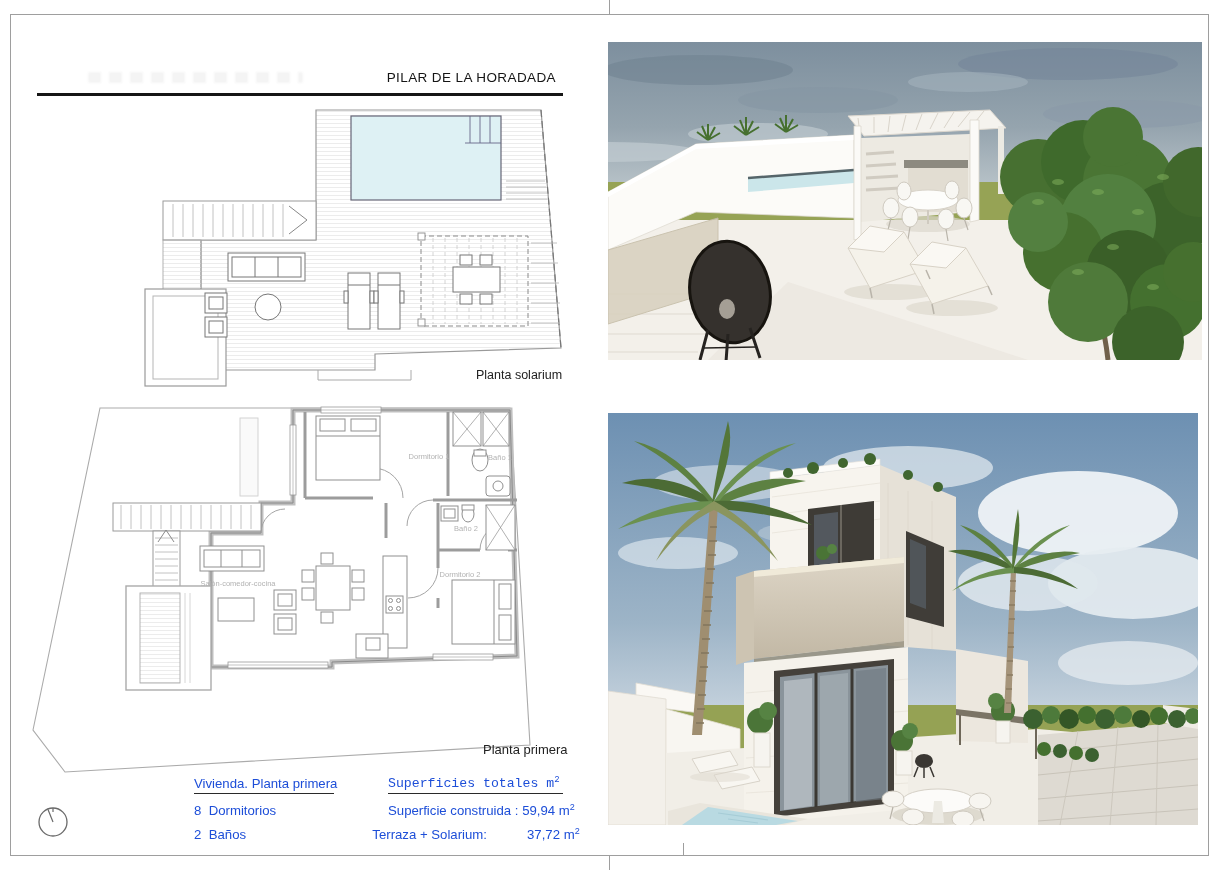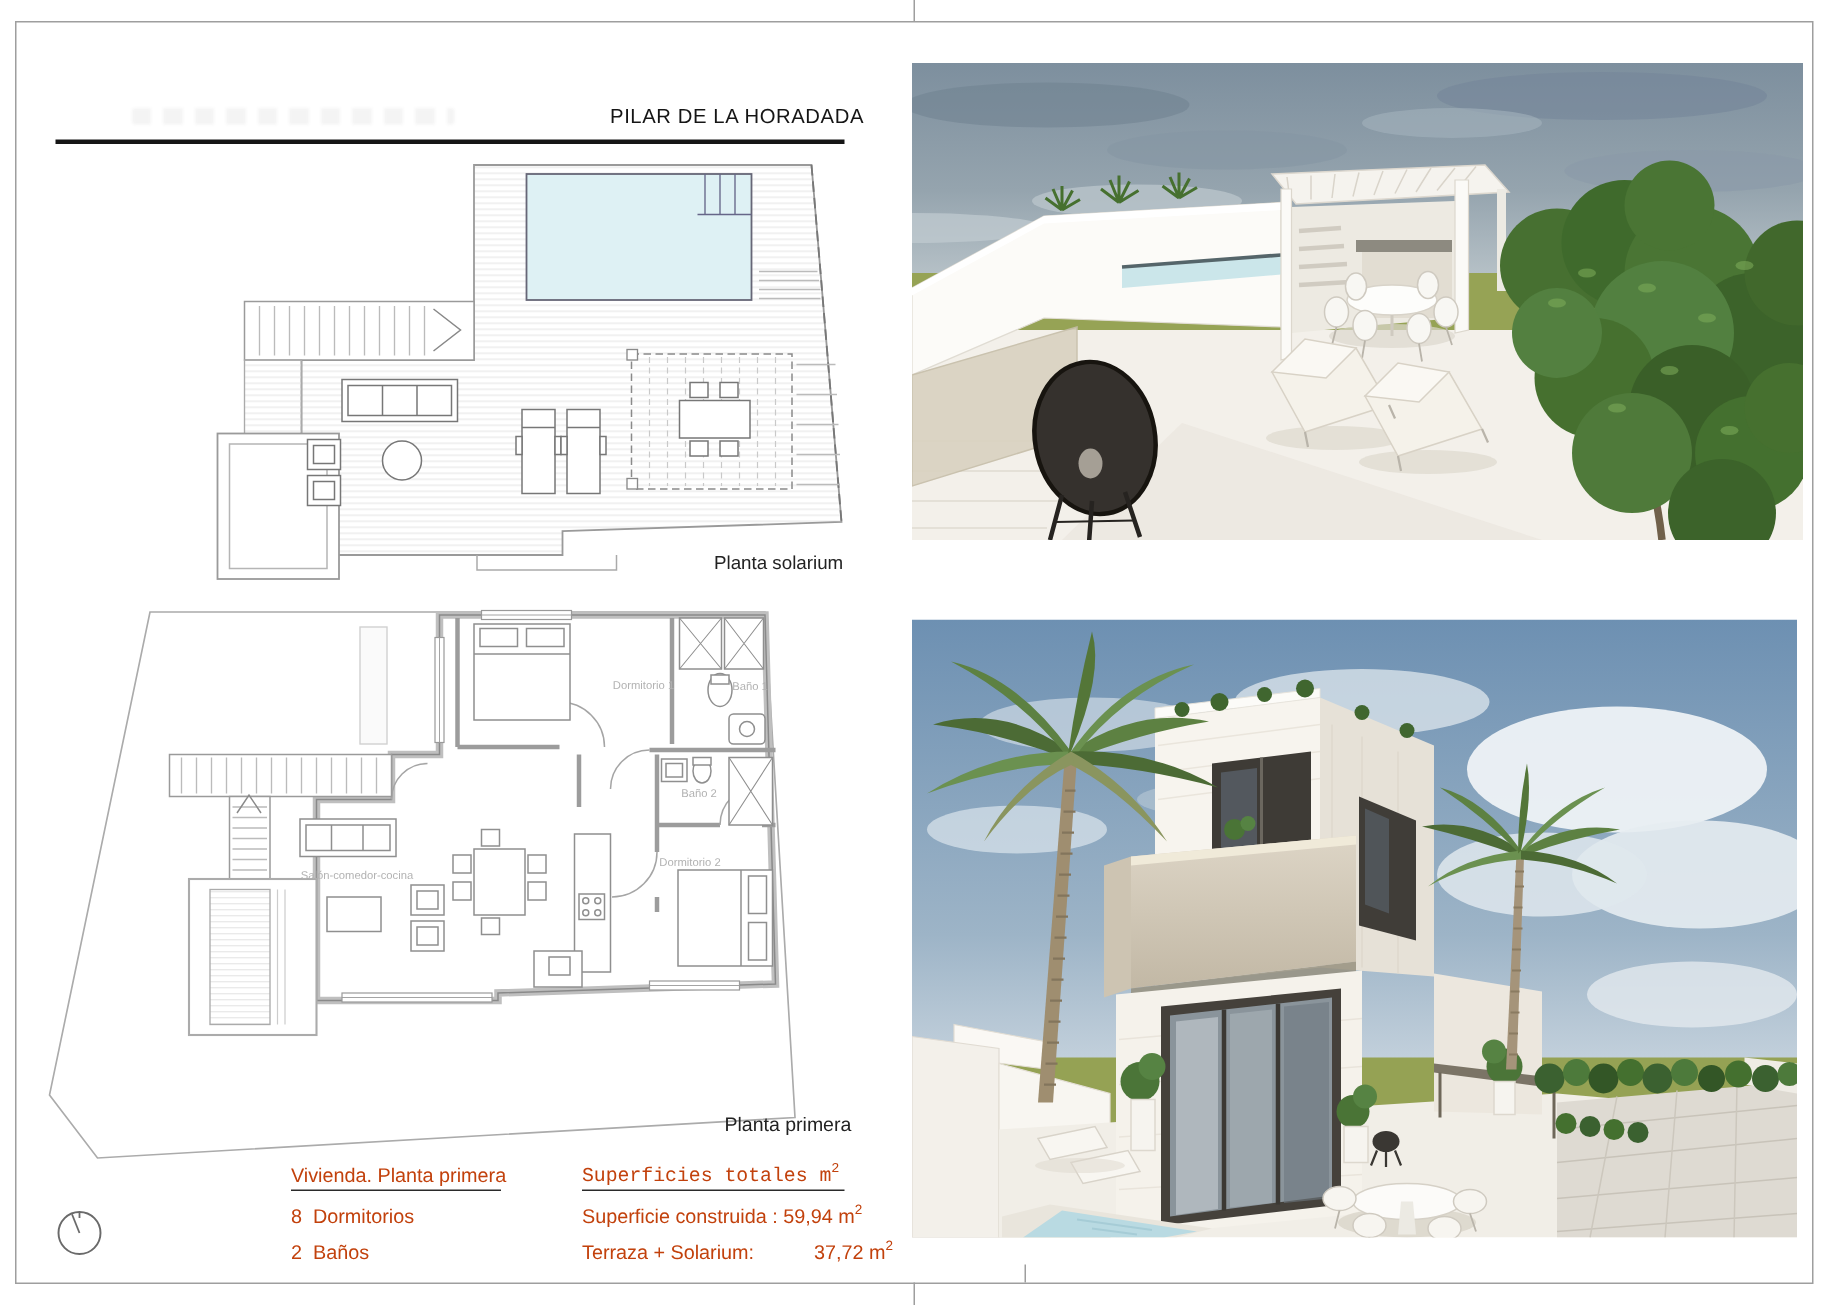"PILAR DE LA HORADADA" .sheet-title { left: 344px -> 324px }
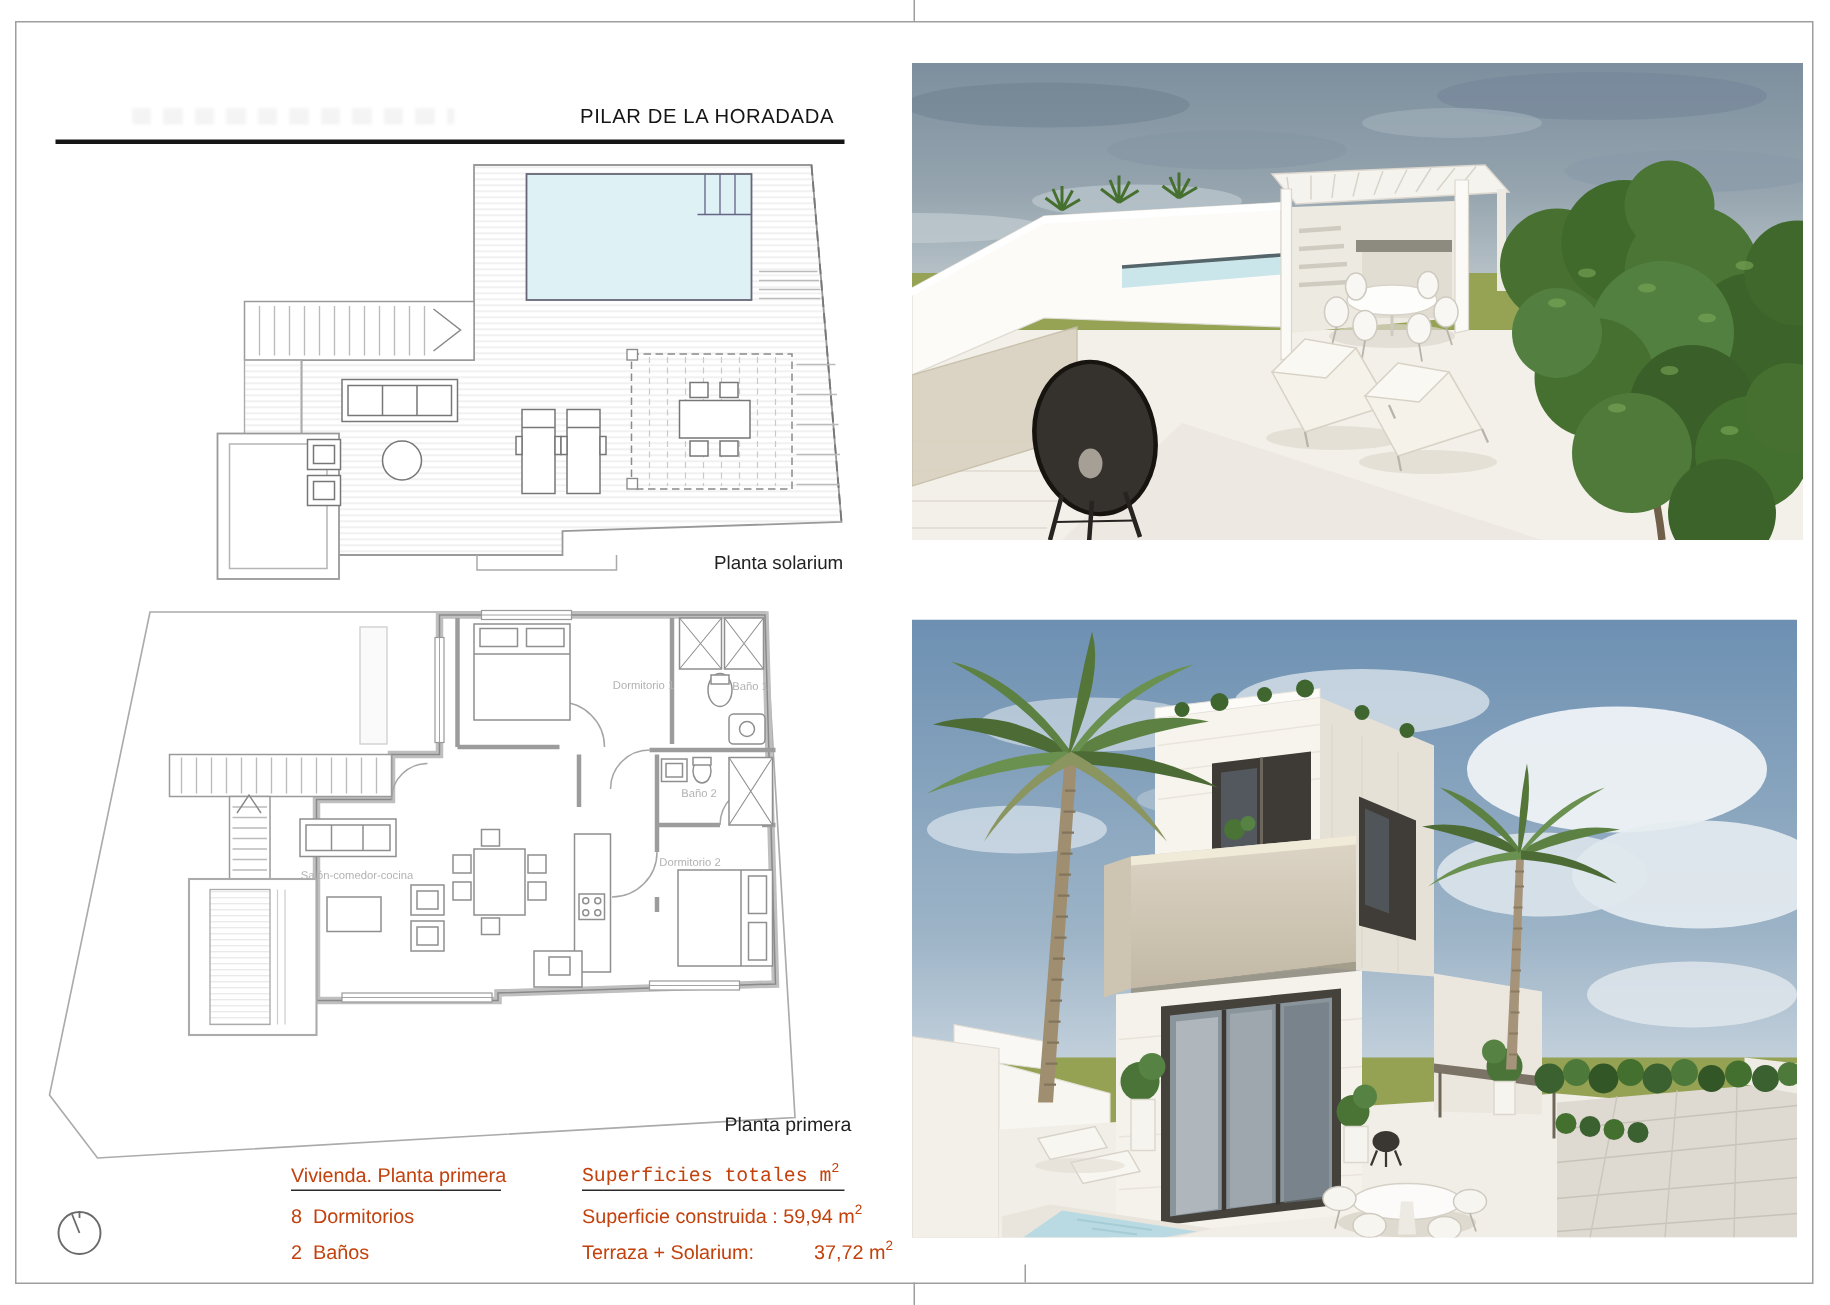"Vivienda. Planta primera" .summary { color: #c2410c -> #1d4ed8 }
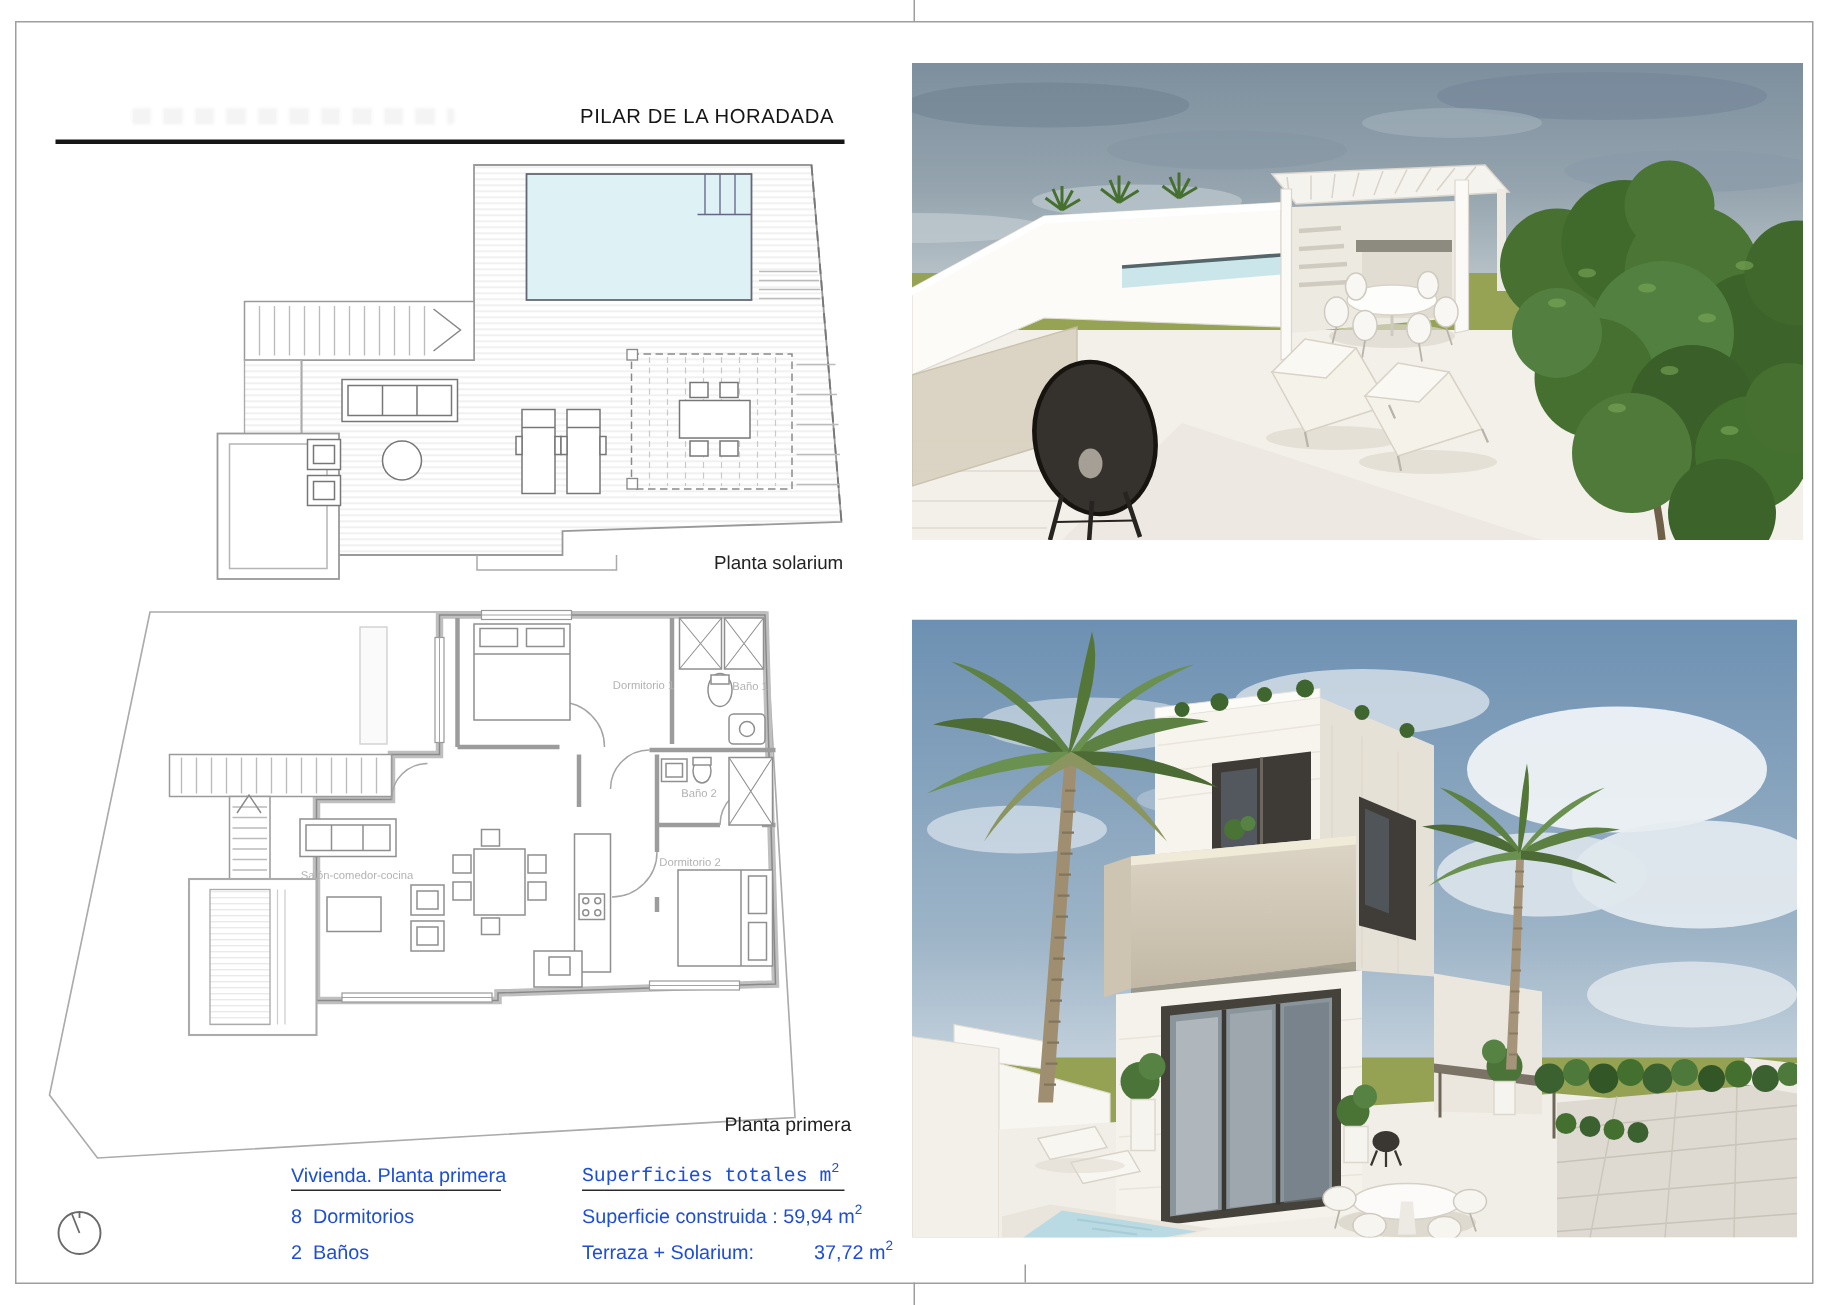"Terraza + Solarium:" .sum-right .row.split { justify-content: flex-start -> center }
